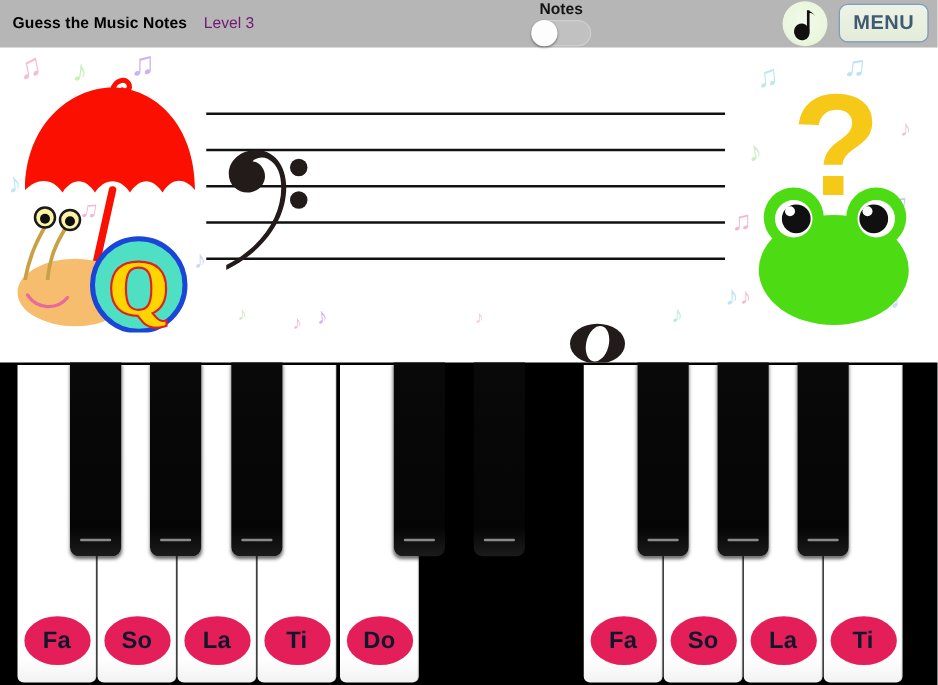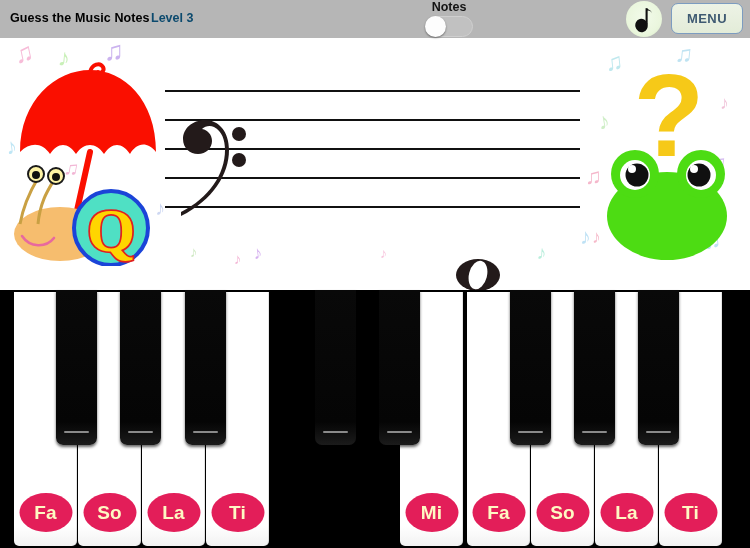"Level 3" #level-label { color: #0c4a6e -> #701a75; font-weight: bold -> normal; left: 151px -> 163px }
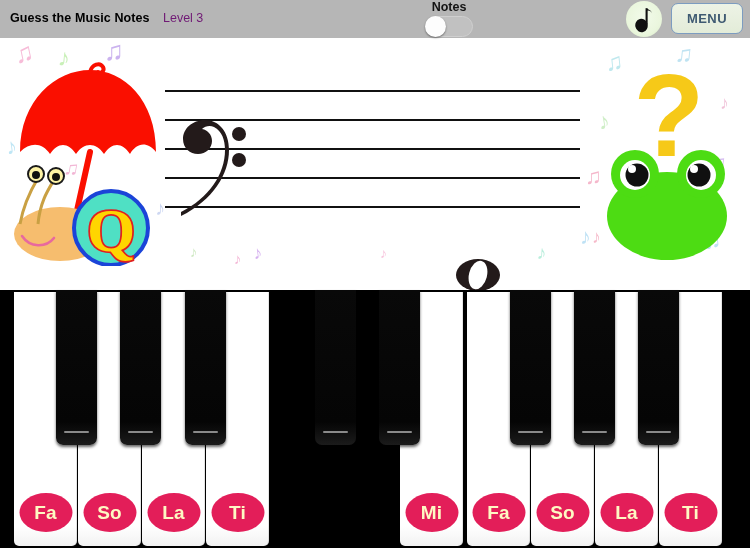"MENU" #menu-button-label { font-size: 13px -> 16px }
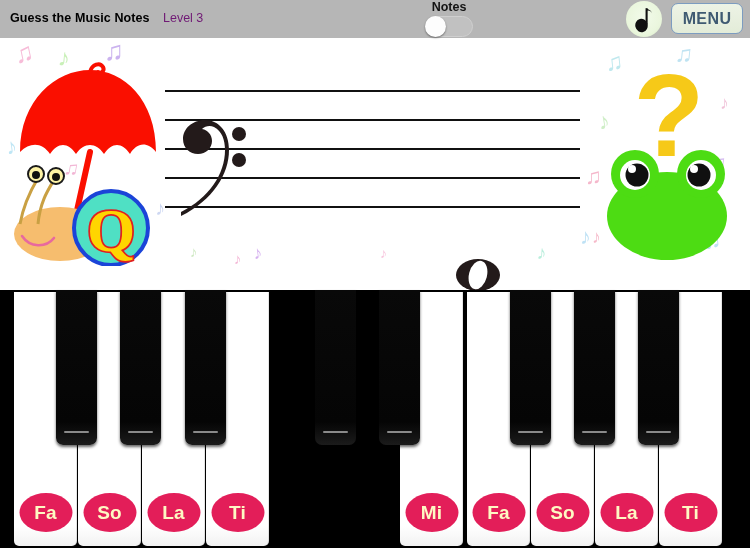"Fa" .key-badge span { color: #fef9c3 -> #0f172a }
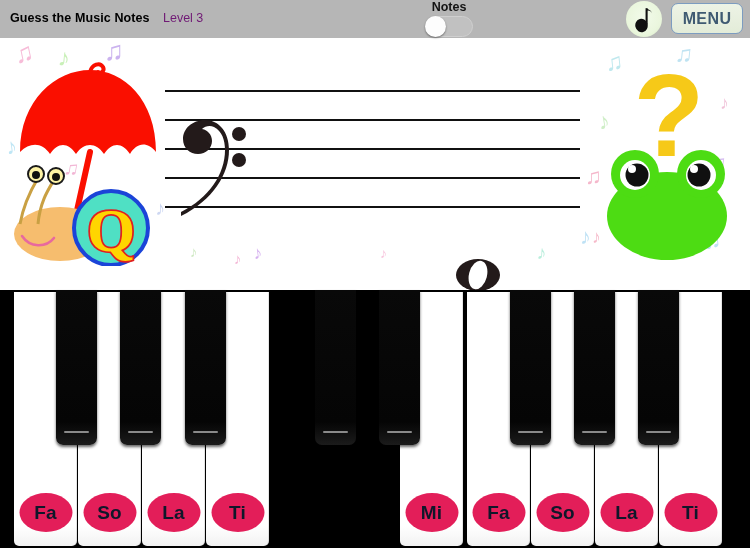"Do" div.white-key { html: none -> <div> <div> <span>Do</span> </div> </div> }
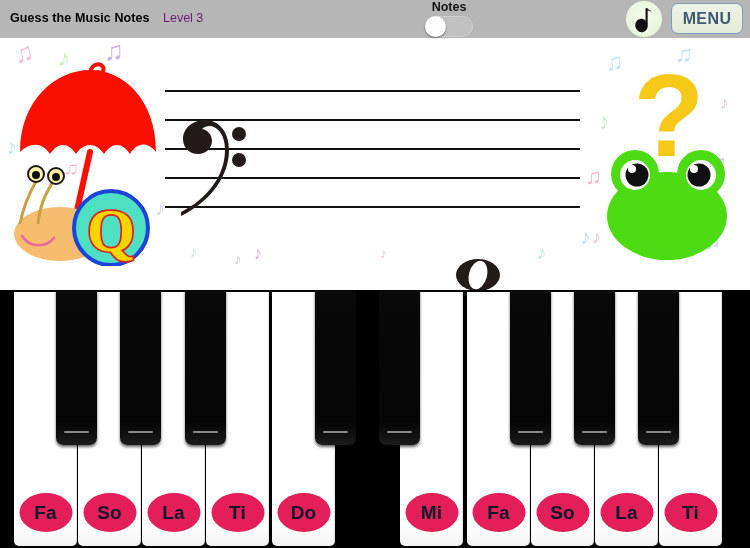"Mi" div.white-key { html: <div> <div> <span>Mi</span> </div> </div> -> none }
